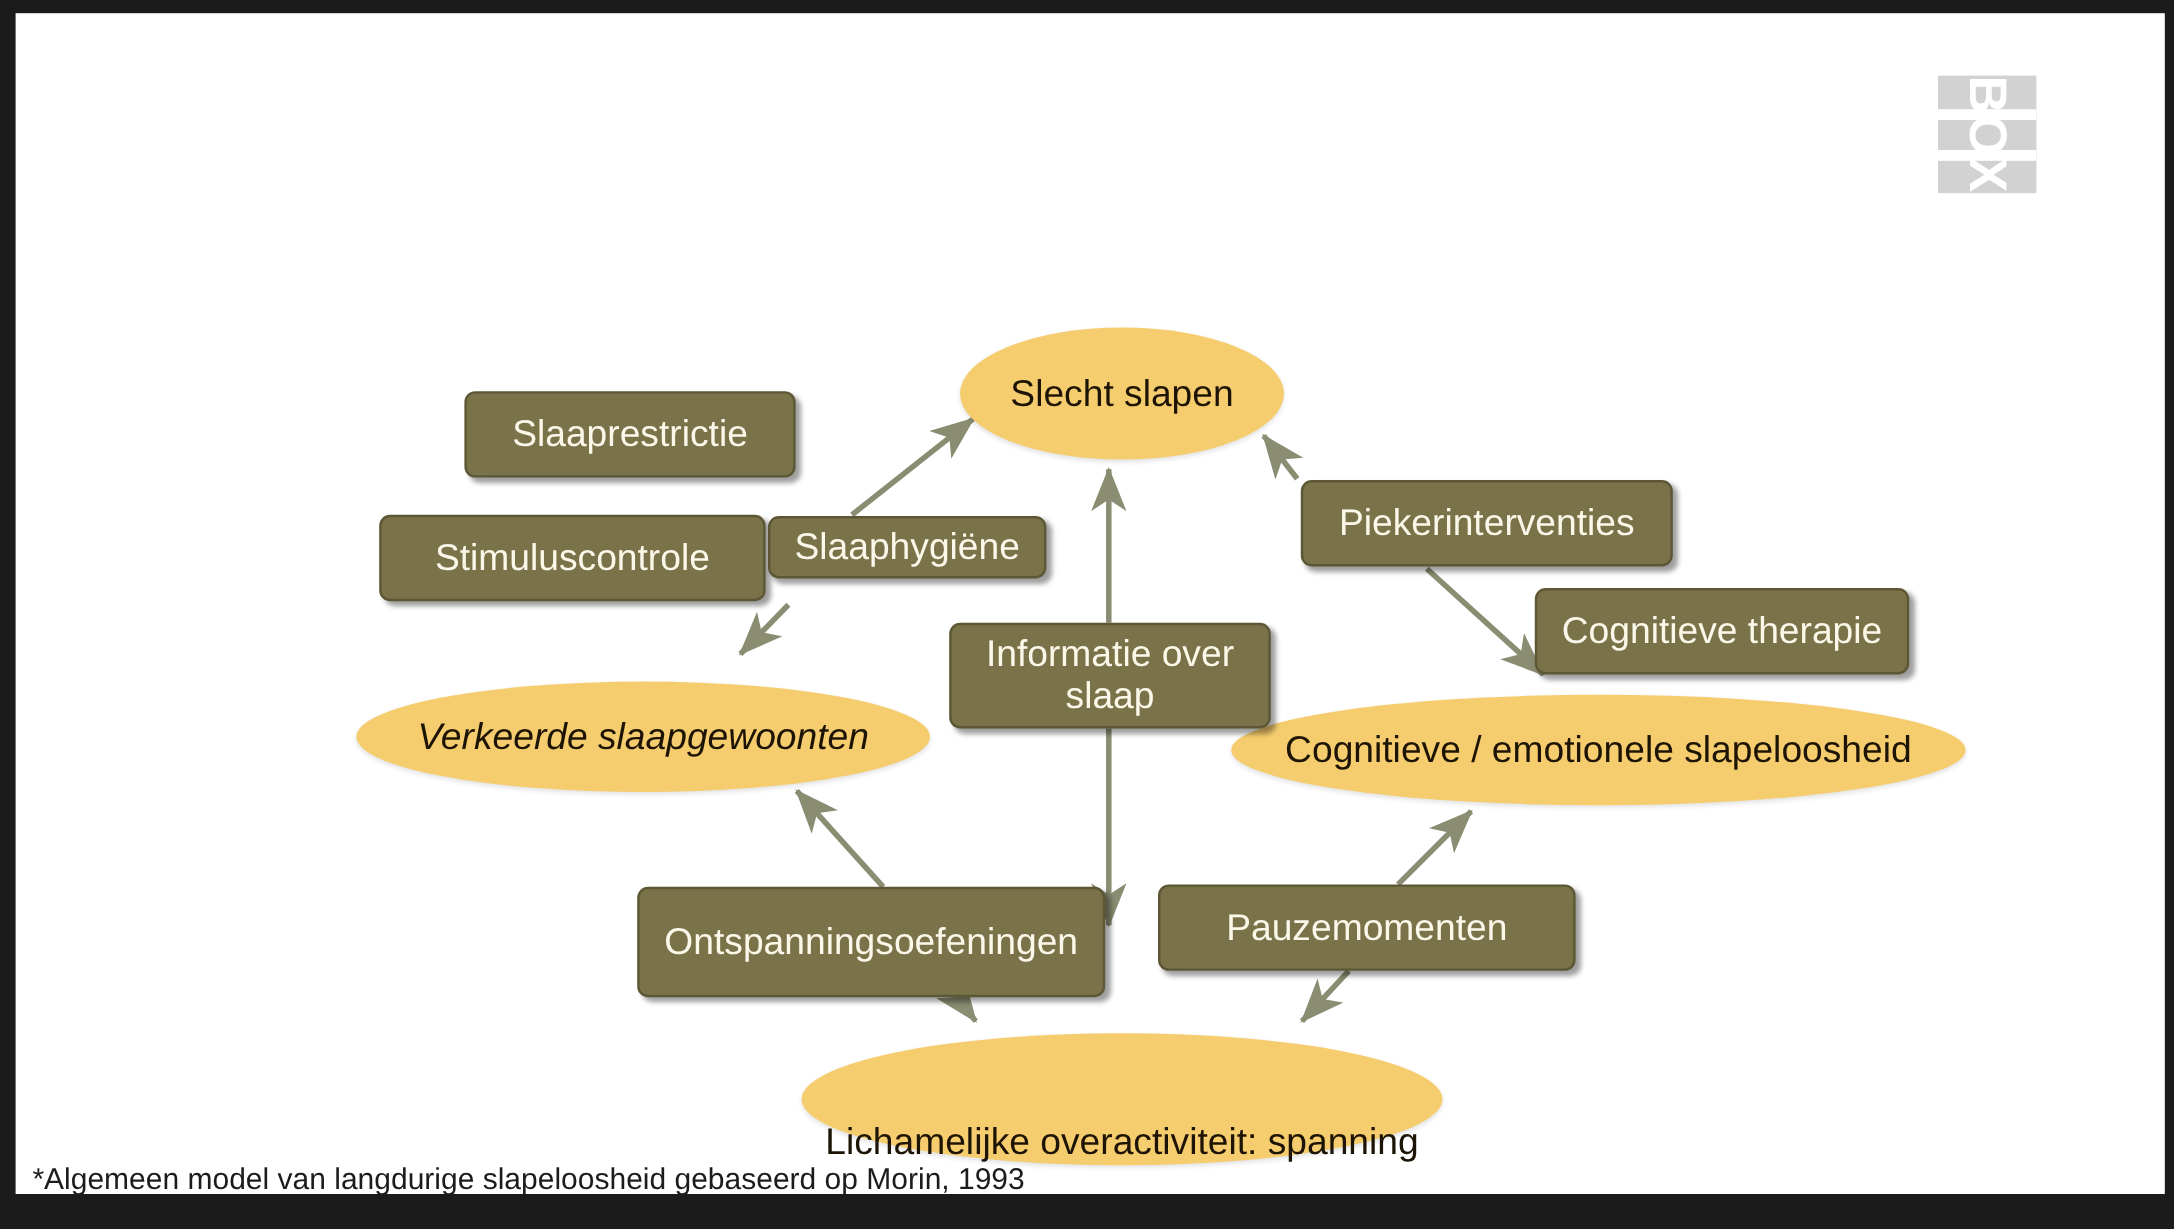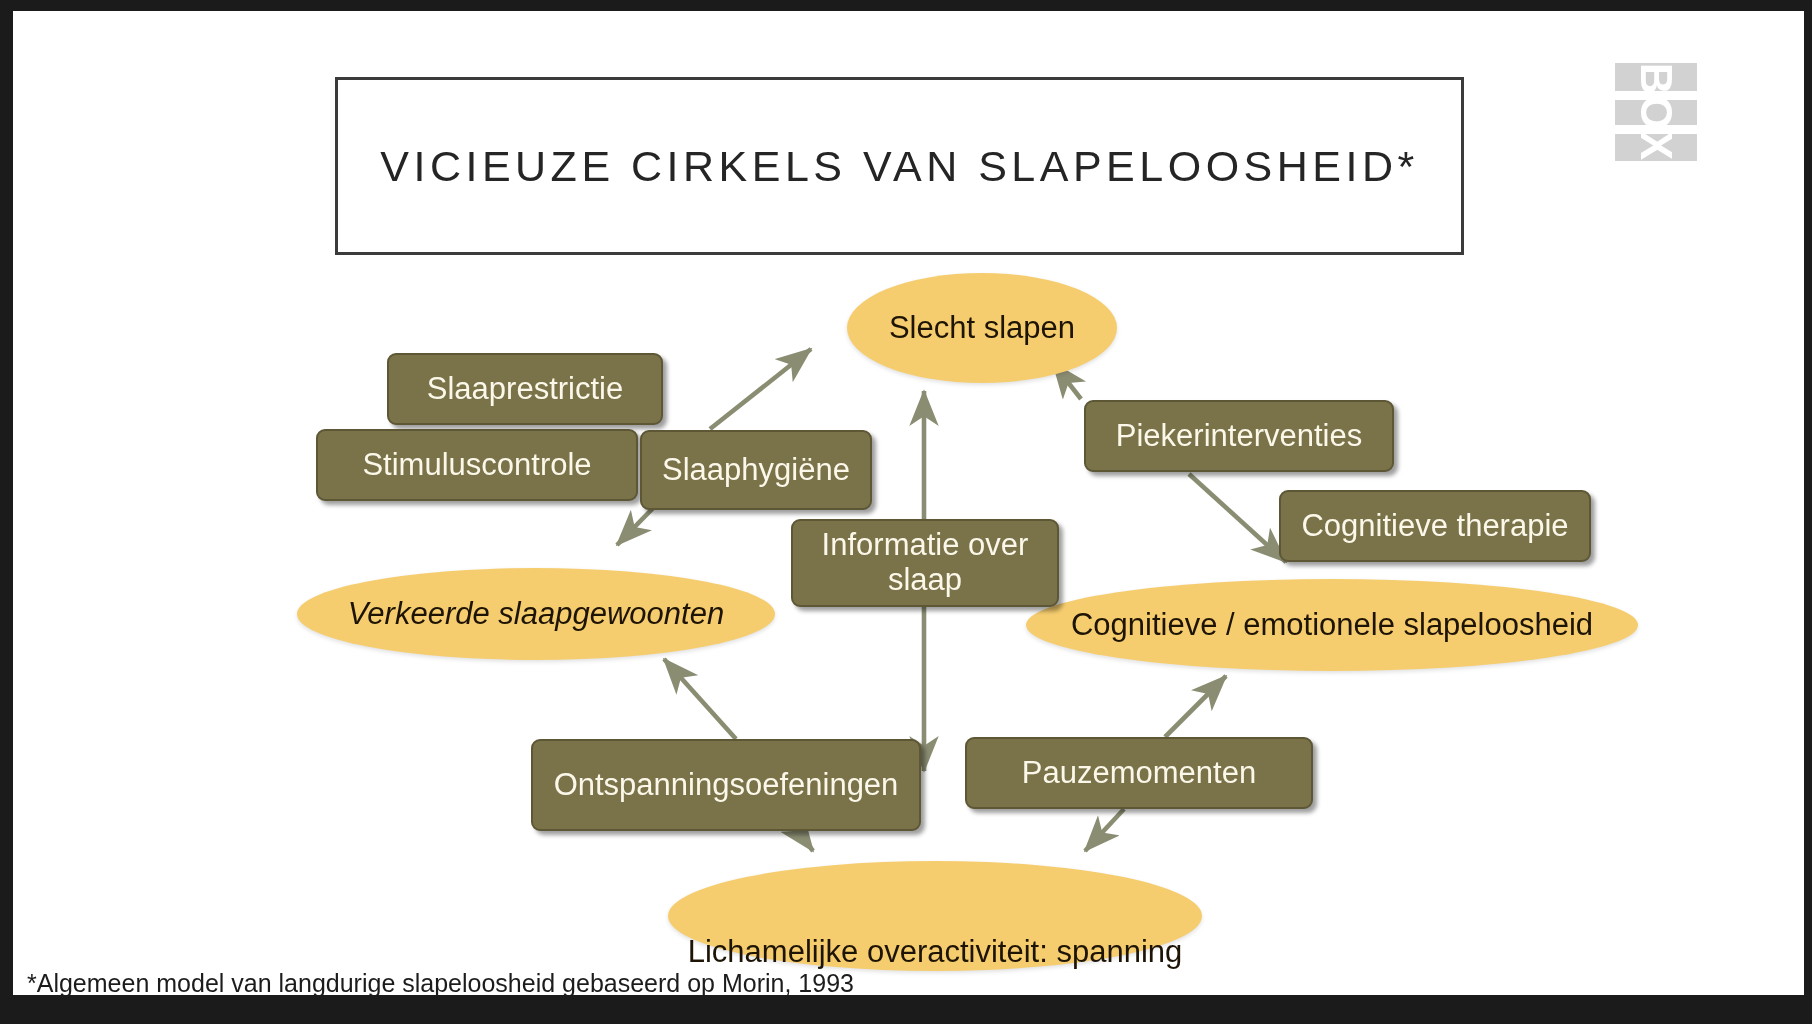"VICIEUZE CIRKELS VAN SLAPELOOSHEID*" div { html: <div> <div>VICIEUZE CIRKELS VAN SLAPELOOSHEID*</div> </div> -> none }
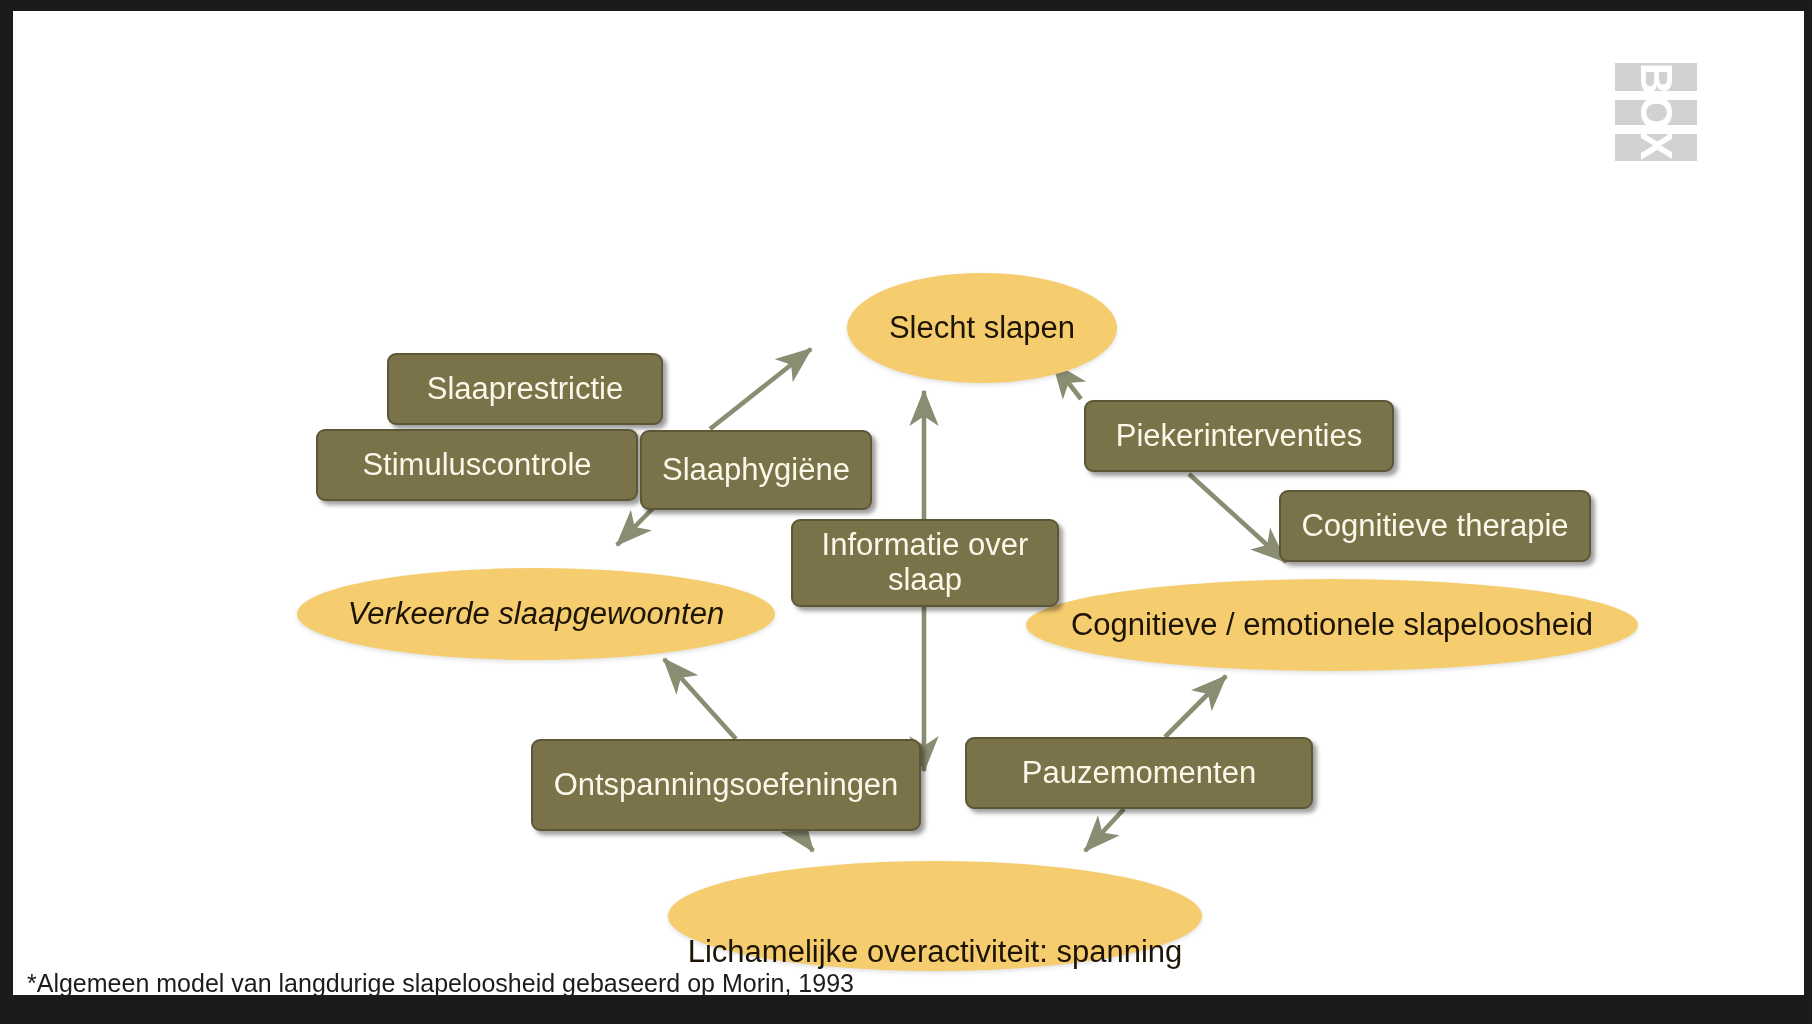"Slecht slapen" div.node { left: 834px -> 787px }
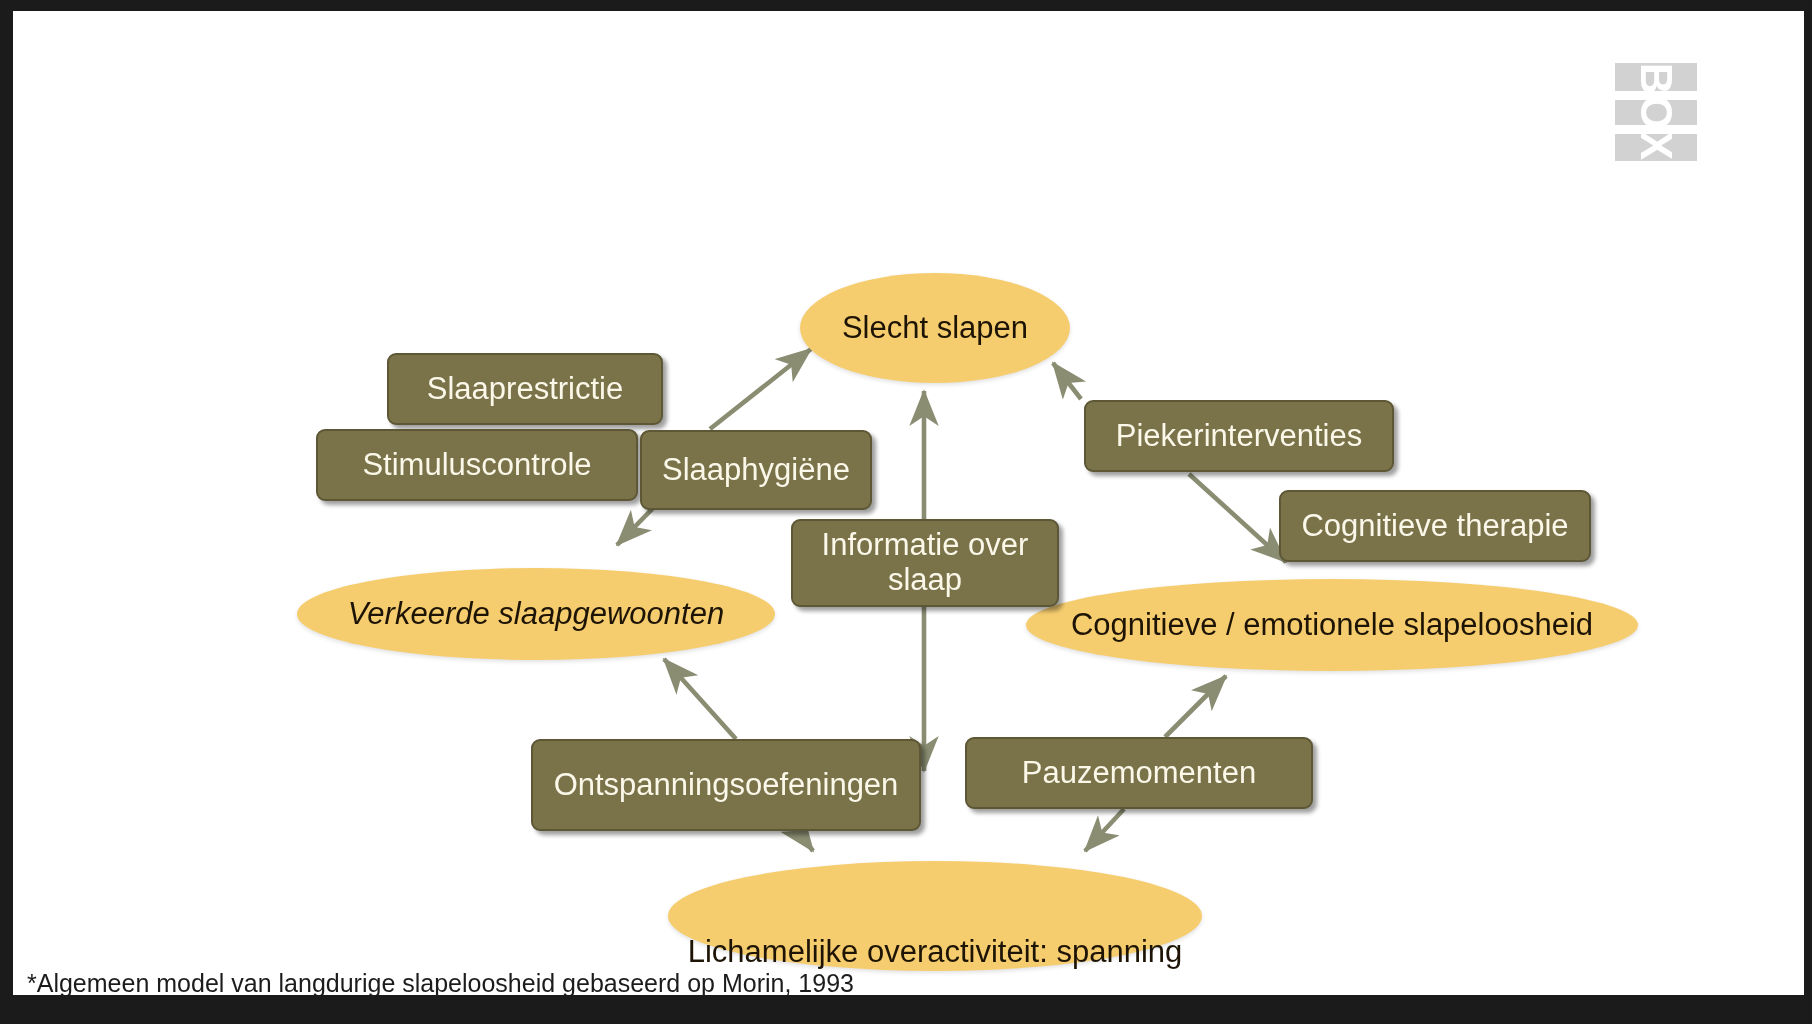"Slaaprestrictie" div.node { top: 342px -> 315px }
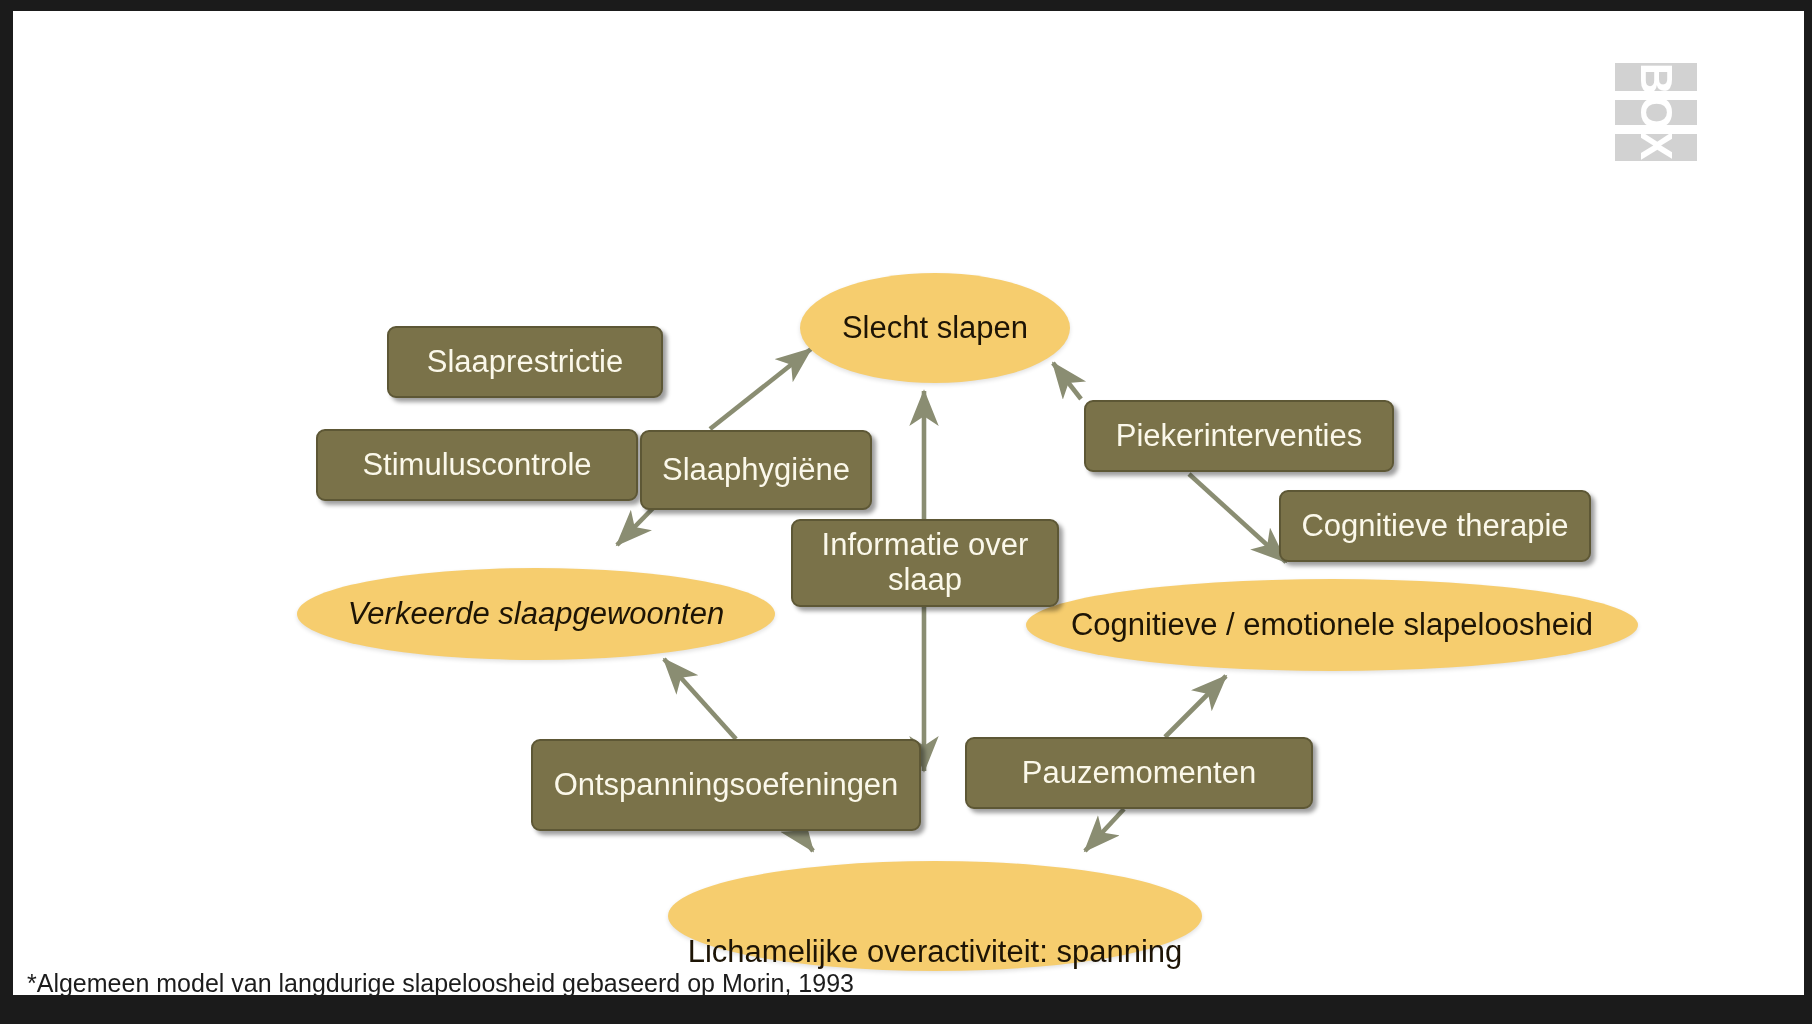"Slaaphygiëne" div.node { height: 80px -> 52px }
